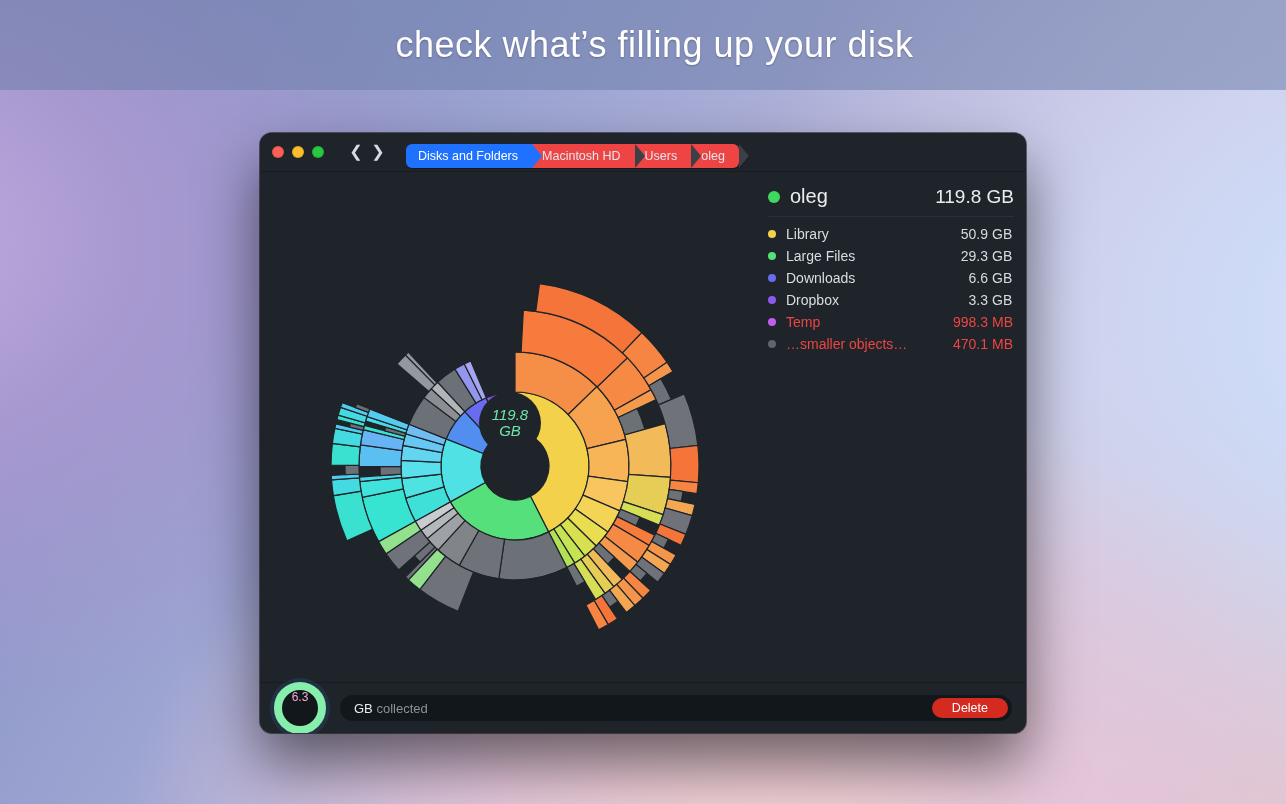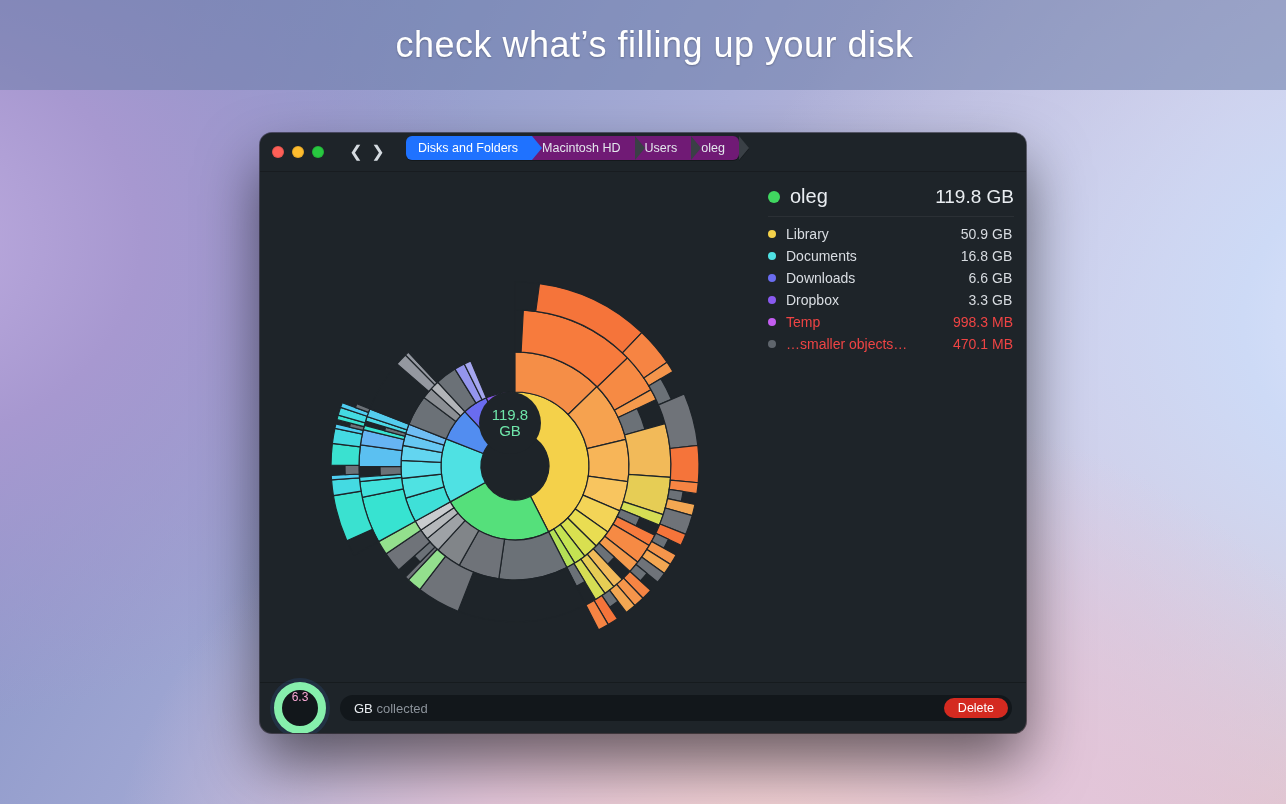"Disks and Folders" .breadcrumb { align-items: flex-start -> flex-end }
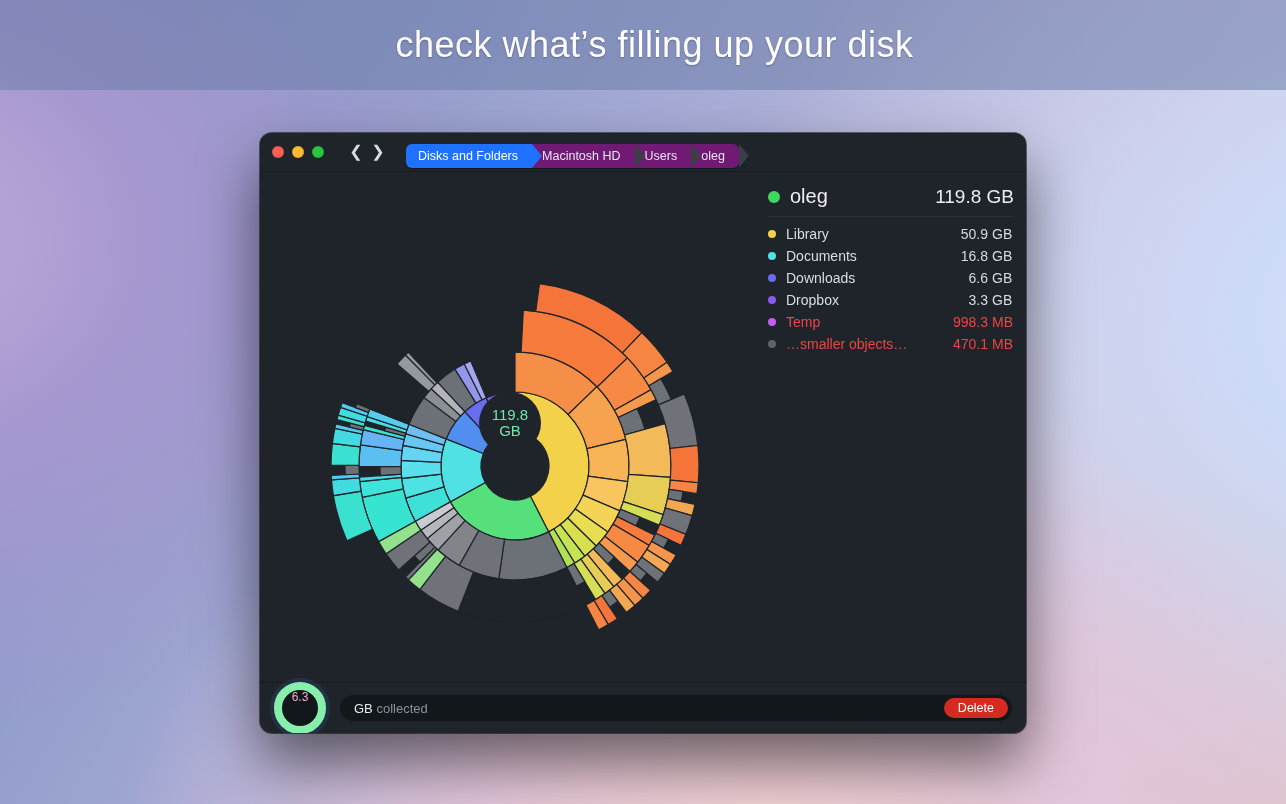"Macintosh HD" .crumb { background: #701a75 -> #ef4444 }
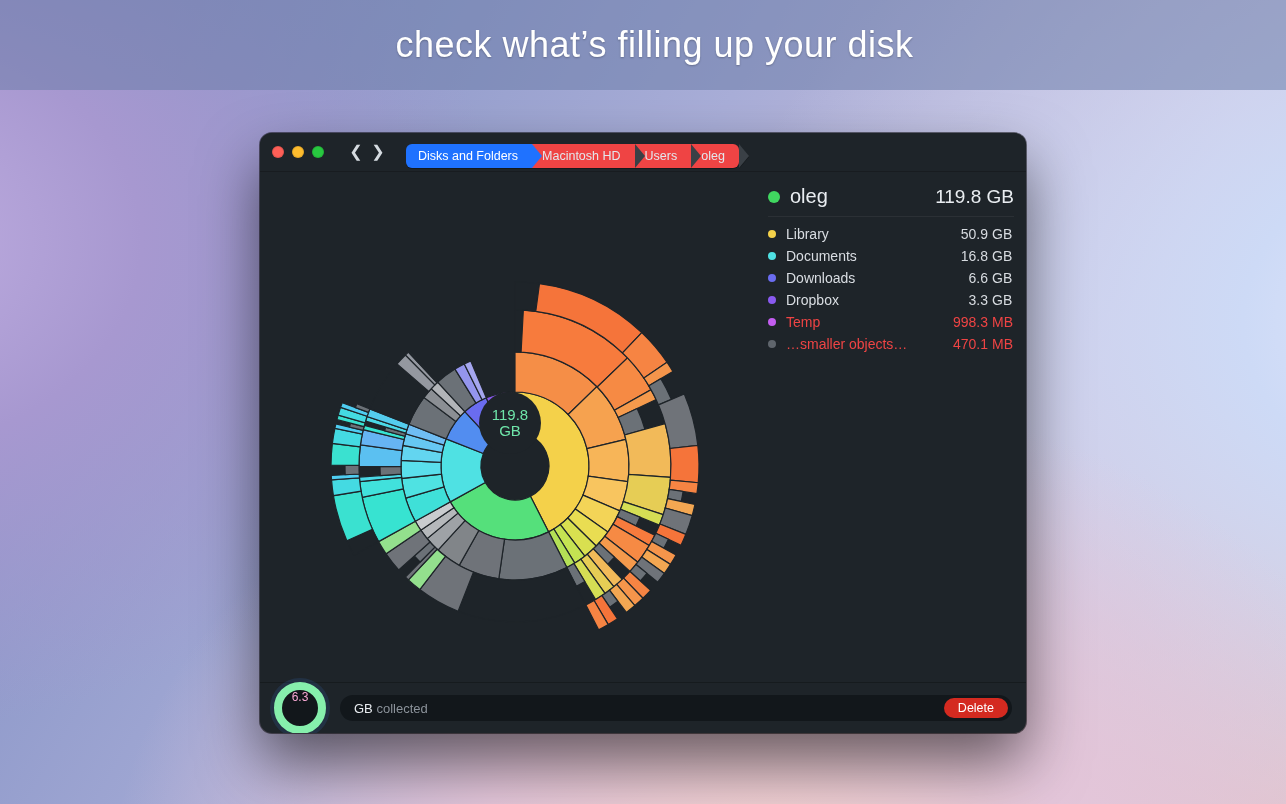"Large Files" div.row { html: none -> <div> <span> <span></span> <span>Large Files</span> </span> <span>29.3<span>GB</span></span> </div> }
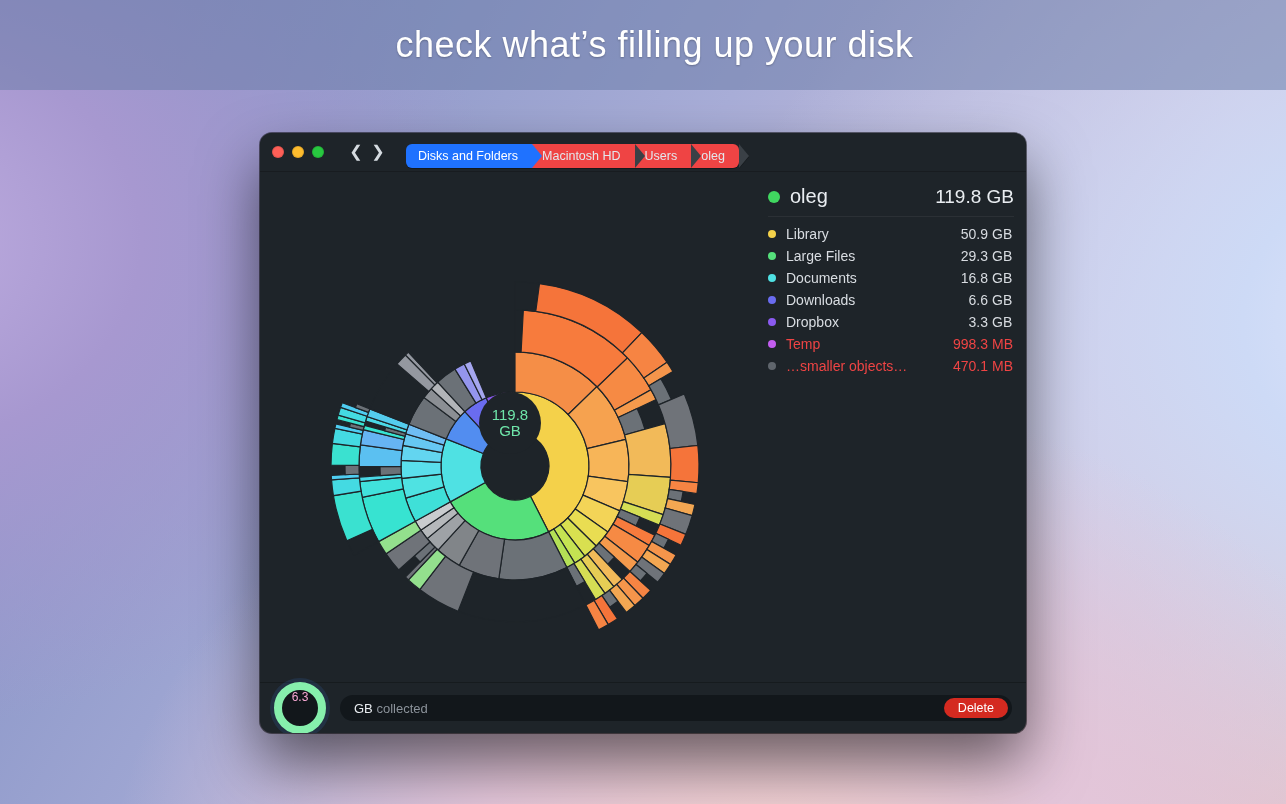"Documents" div.row { html: <div> <span> <span></span> <span>Documents</span> </span> <span>16.8<span>GB</span></span> </div> -> none }
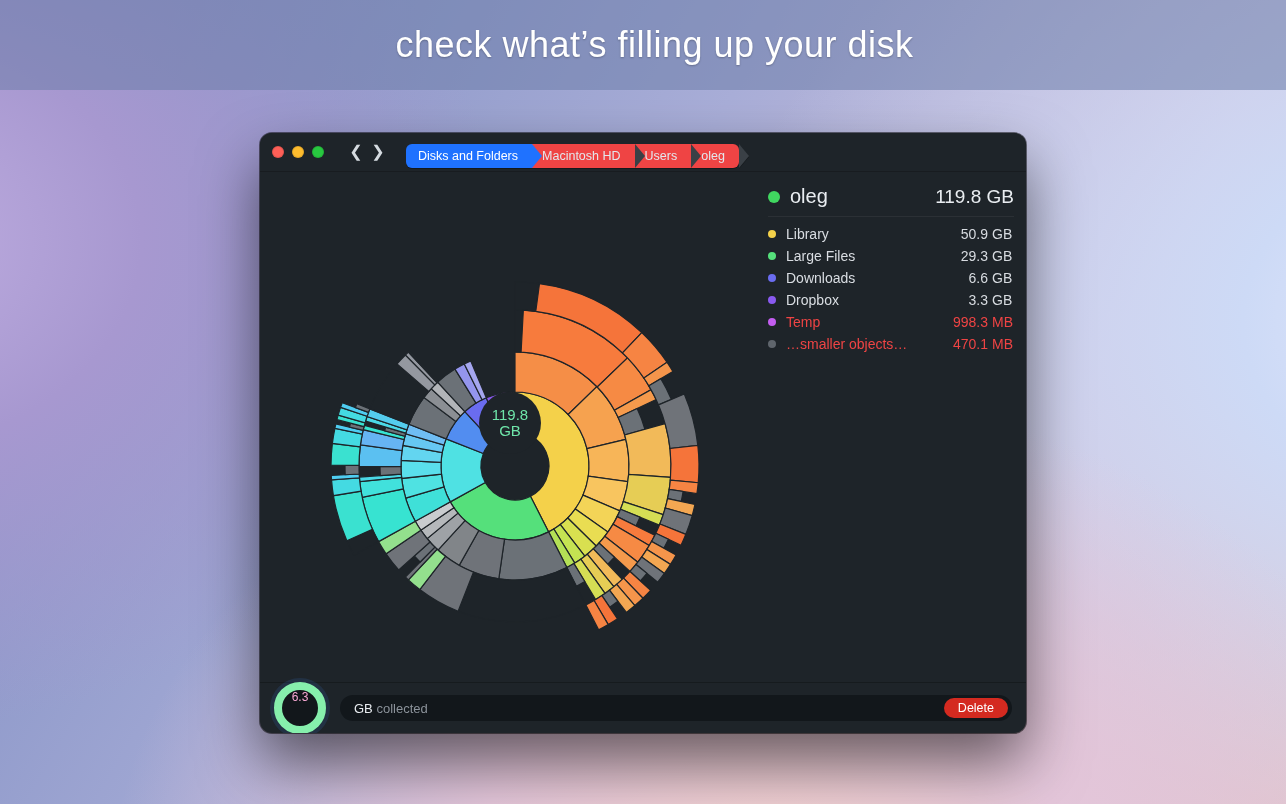"119.8" .sunburst-wrap { font-style: none -> italic }
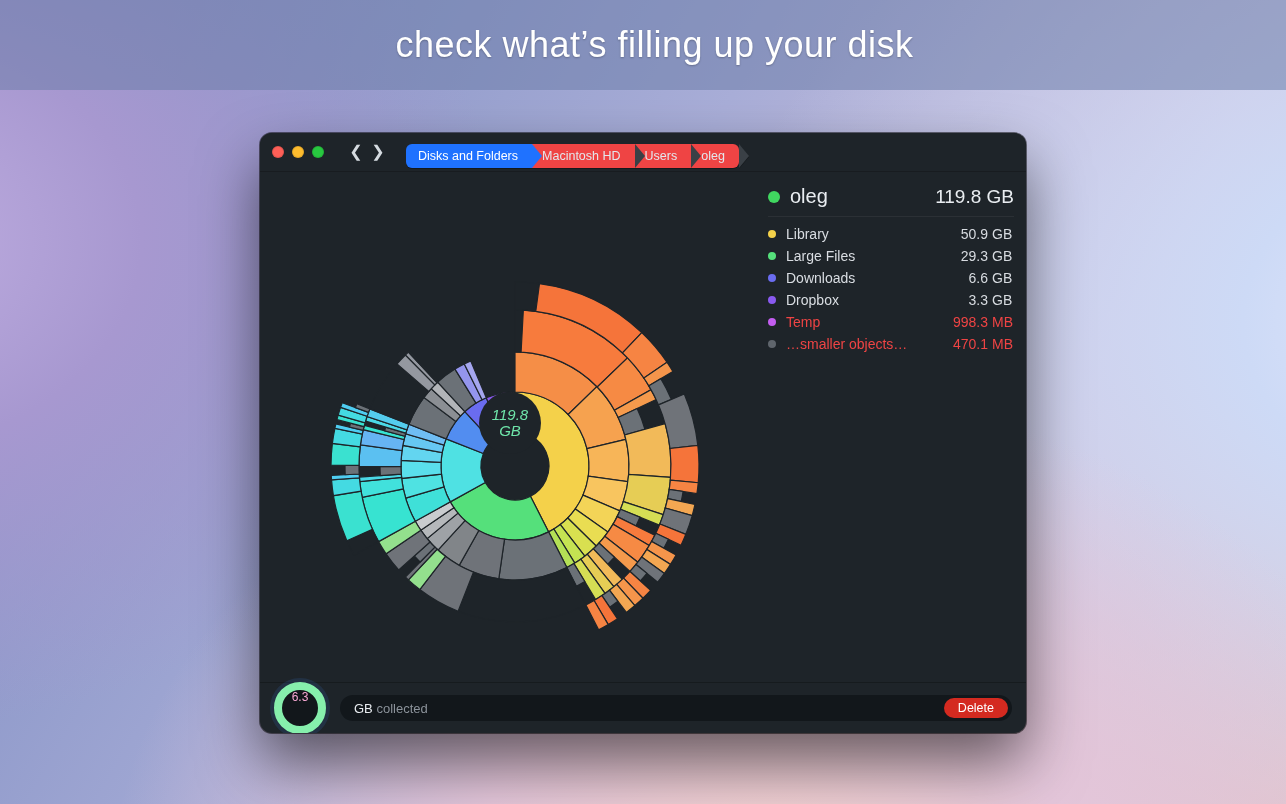"Delete" .delete-btn { padding: 0 14px -> 0 20px }
